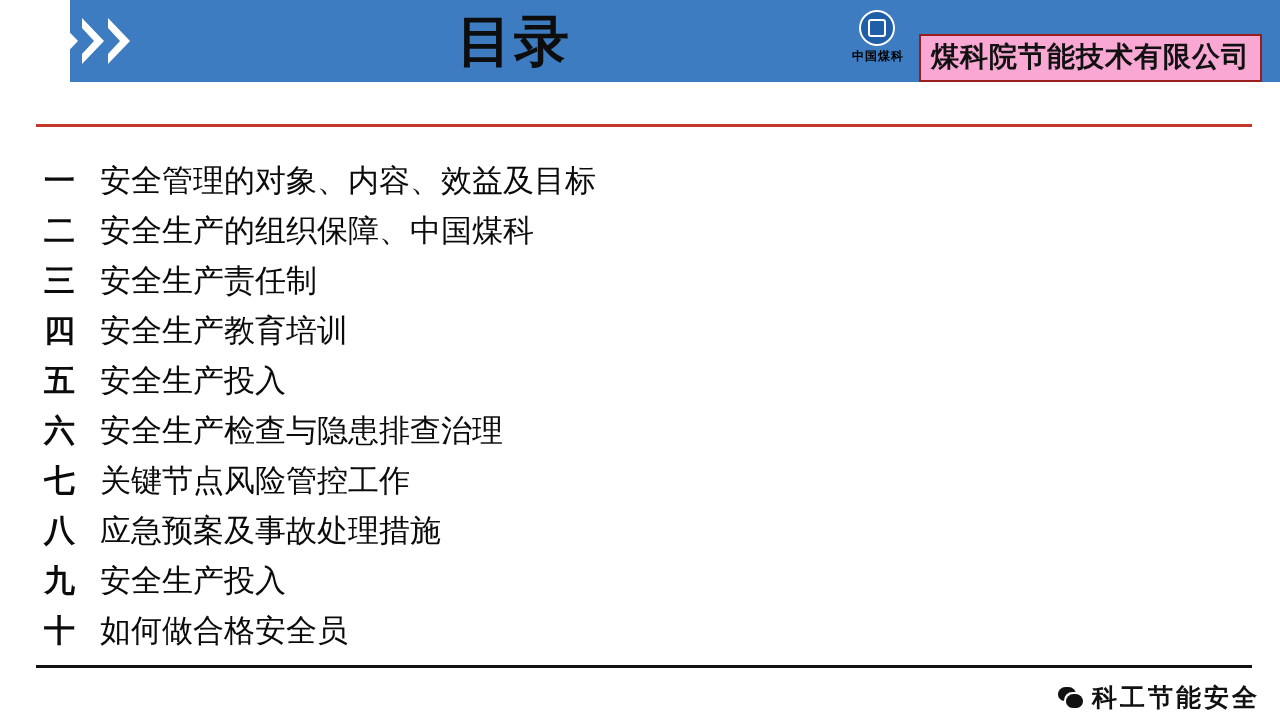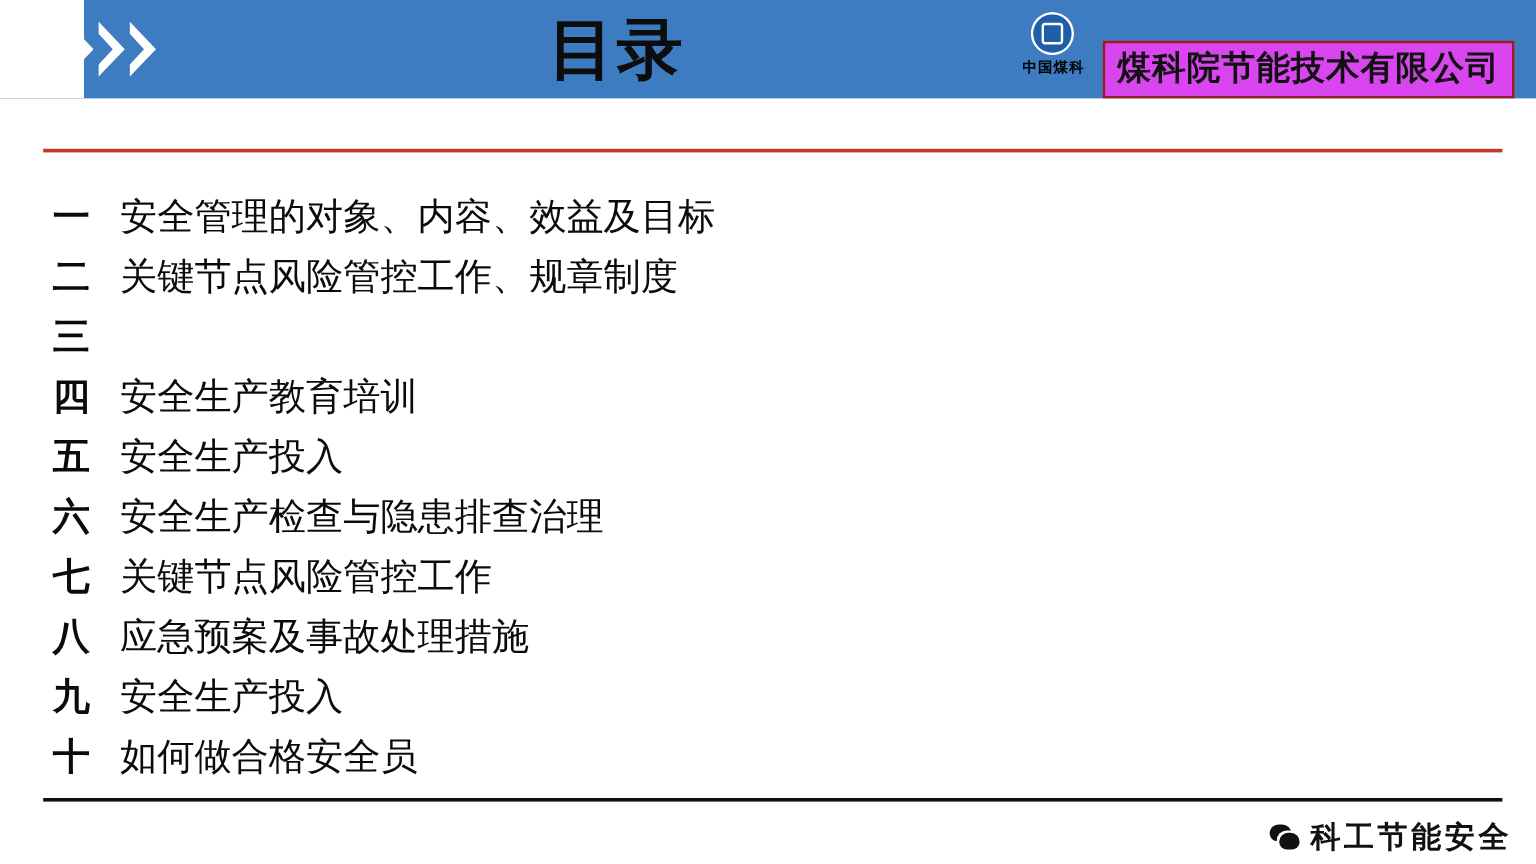"煤科院节能技术有限公司" .company-box { background: #d946ef -> #f9a8d4 }
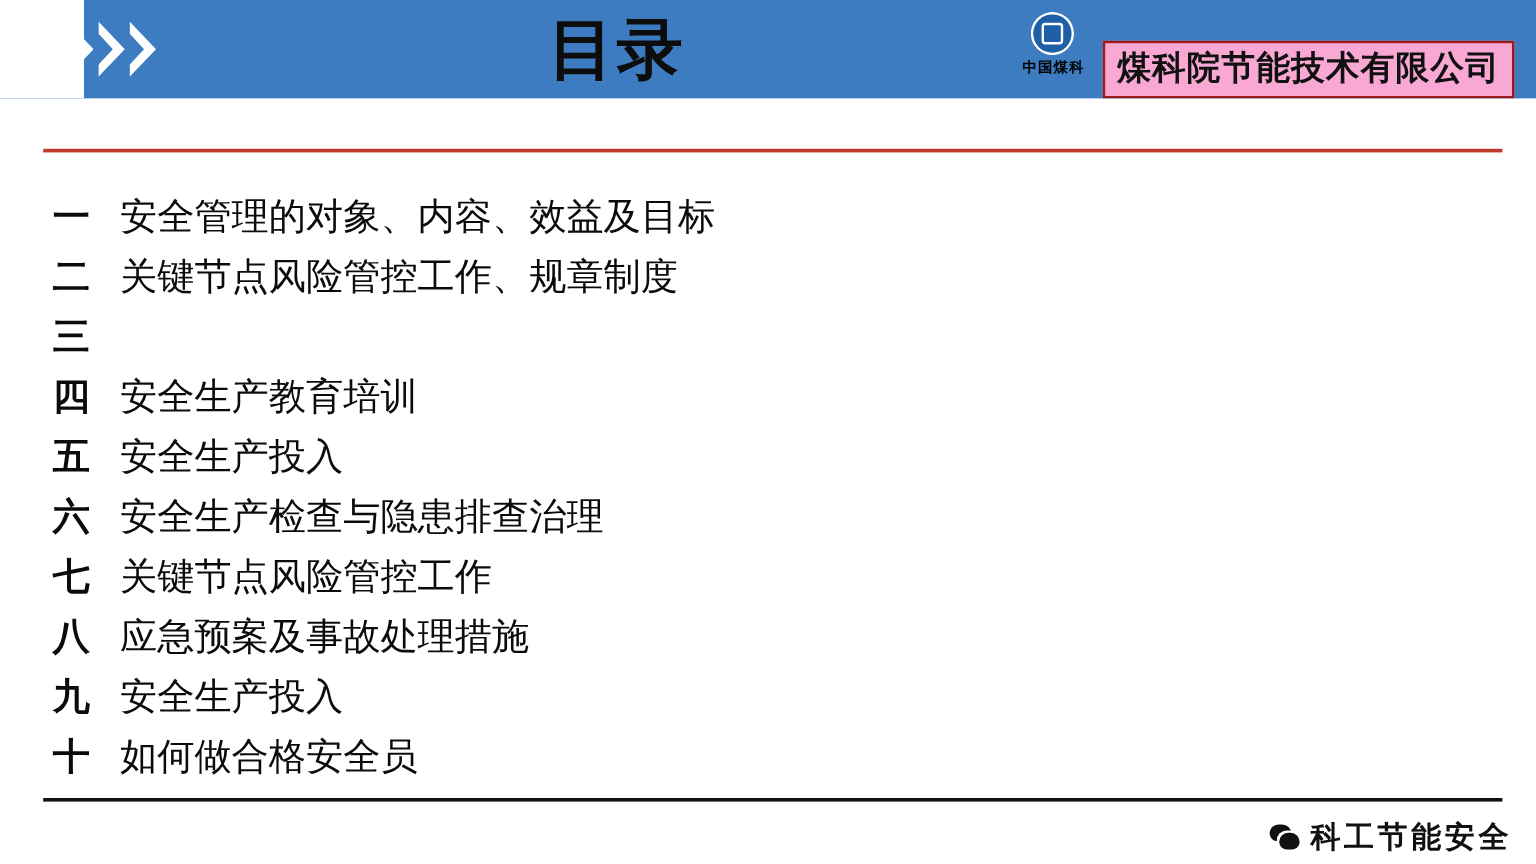"关键节点风险管控工作、规章制度" div.toc-label { text: 关键节点风险管控工作、规章制度 -> 安全生产的组织保障、中国煤科 }
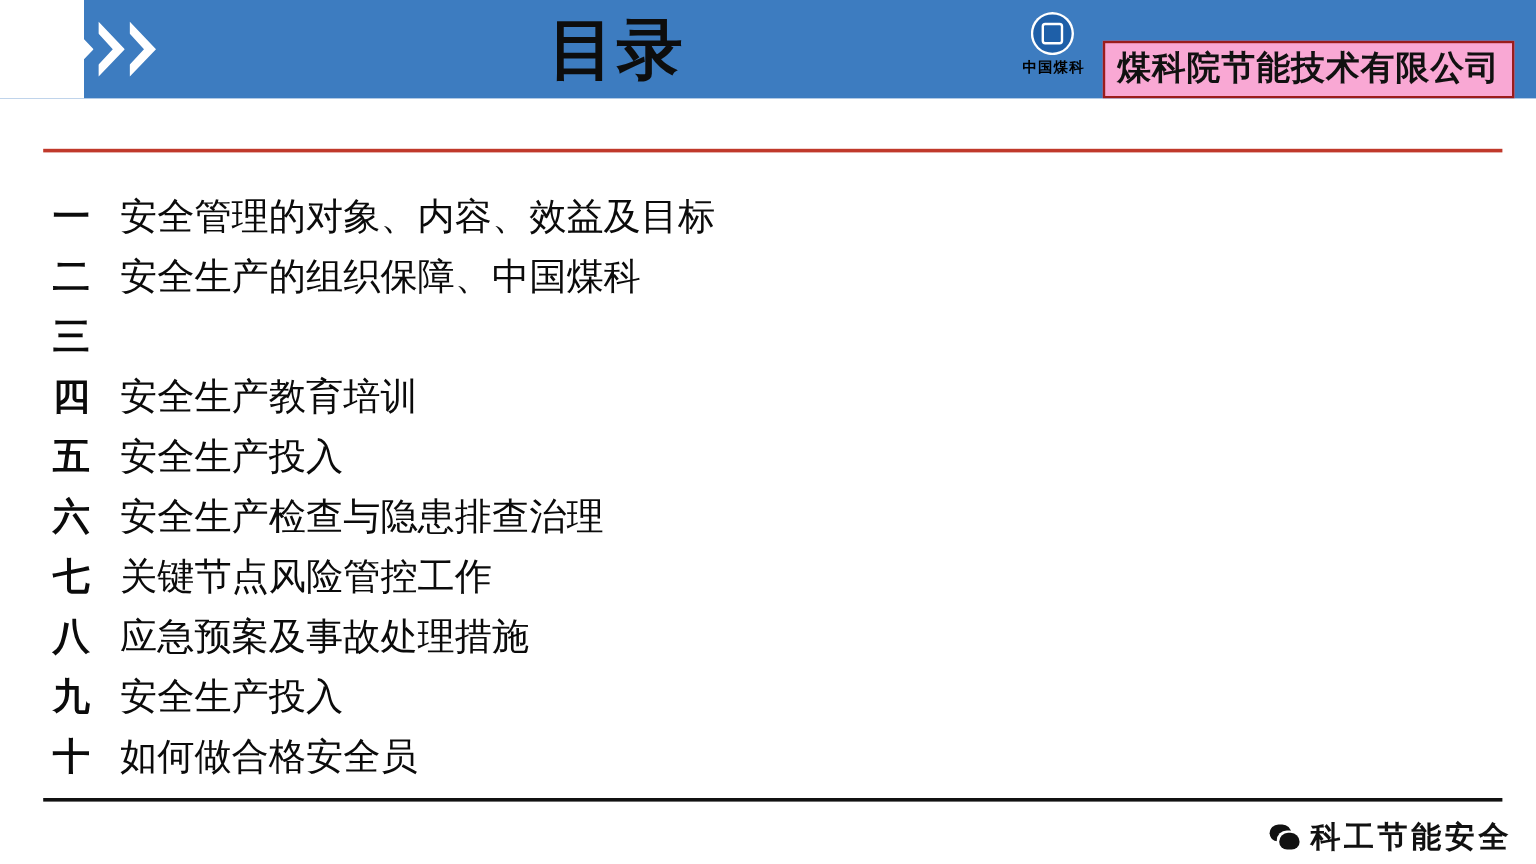"安全生产责任制" div.toc-label { html: none -> <div>安全生产责任制</div> }
